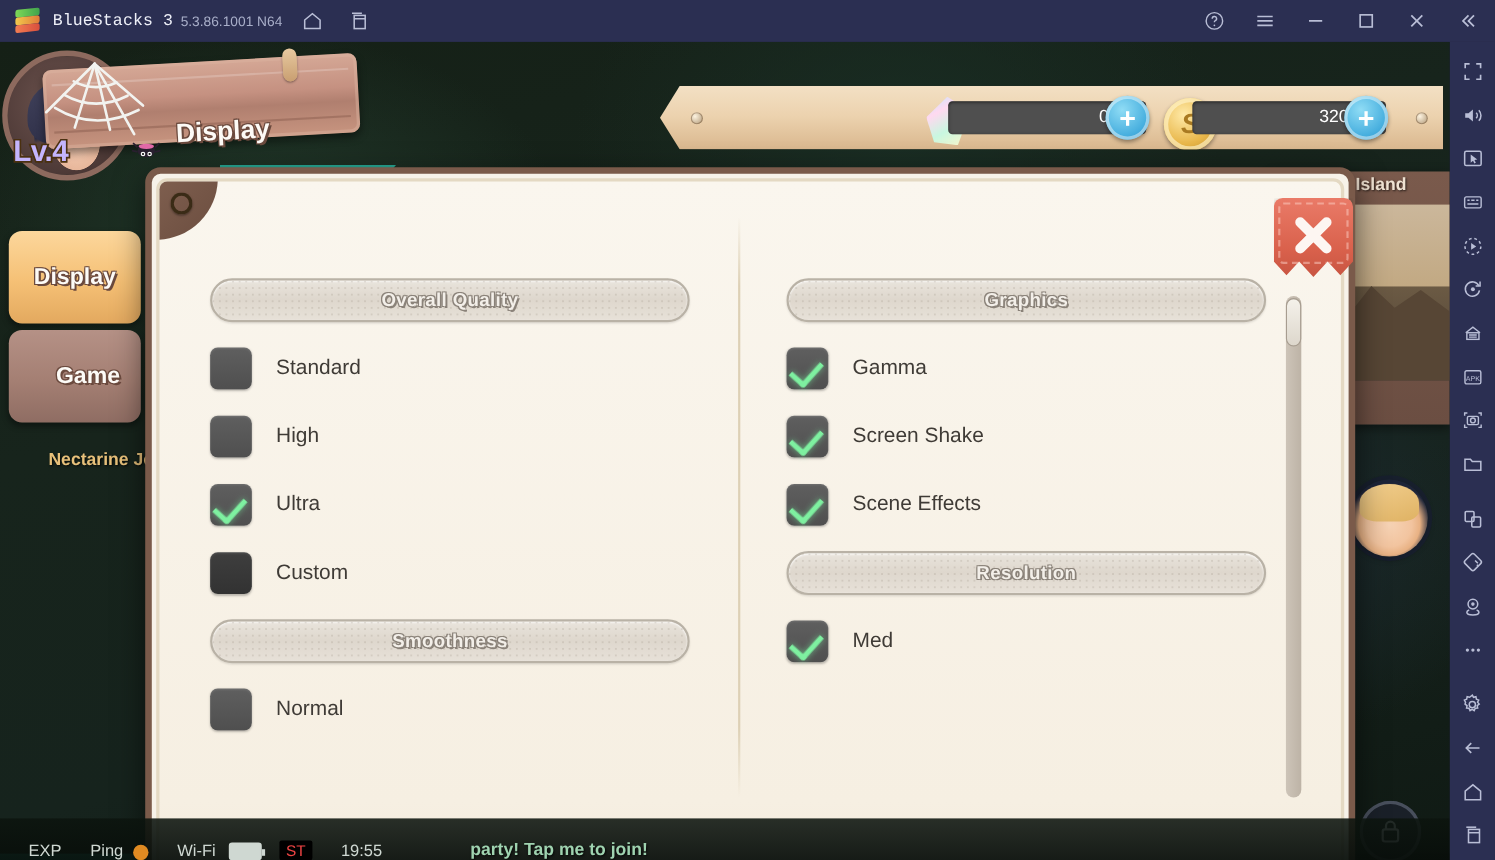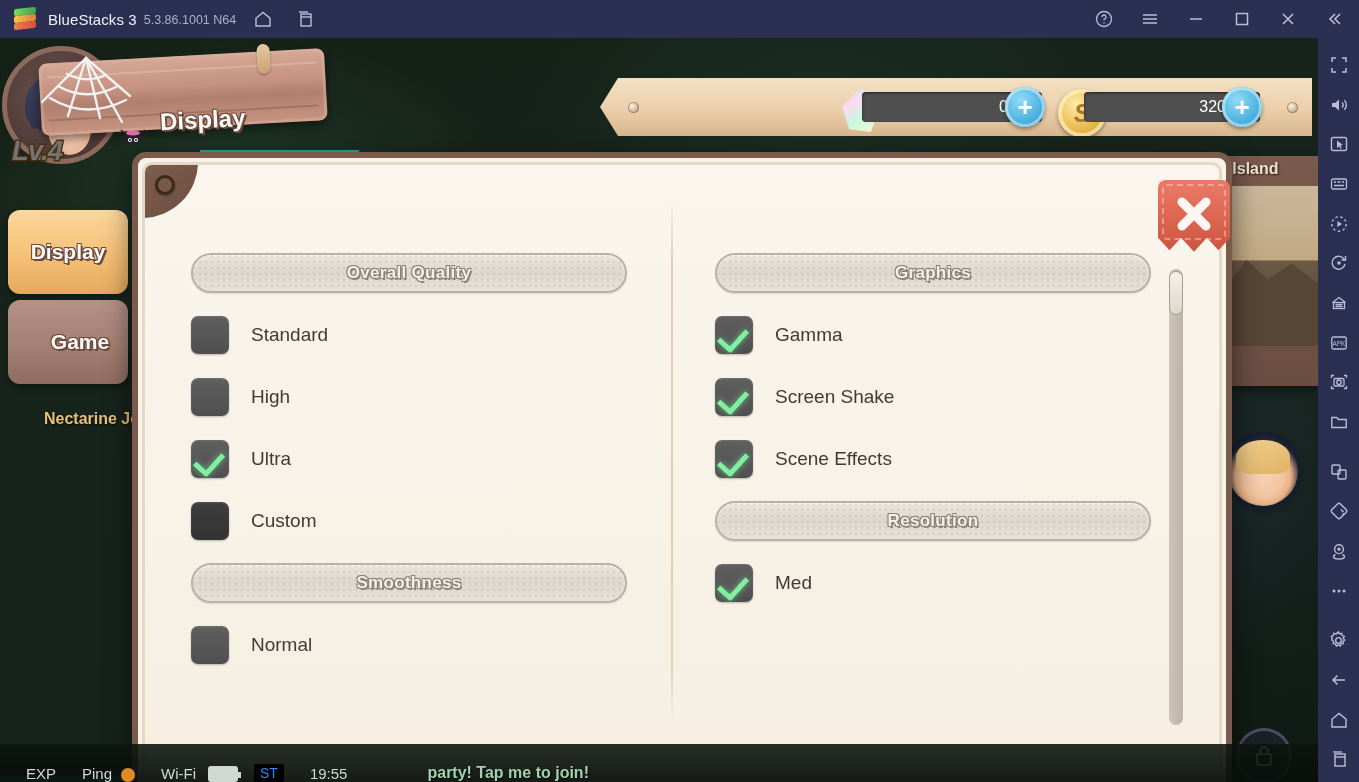"BlueStacks 3" #app-title { font-family: none -> Liberation Mono, monospace }
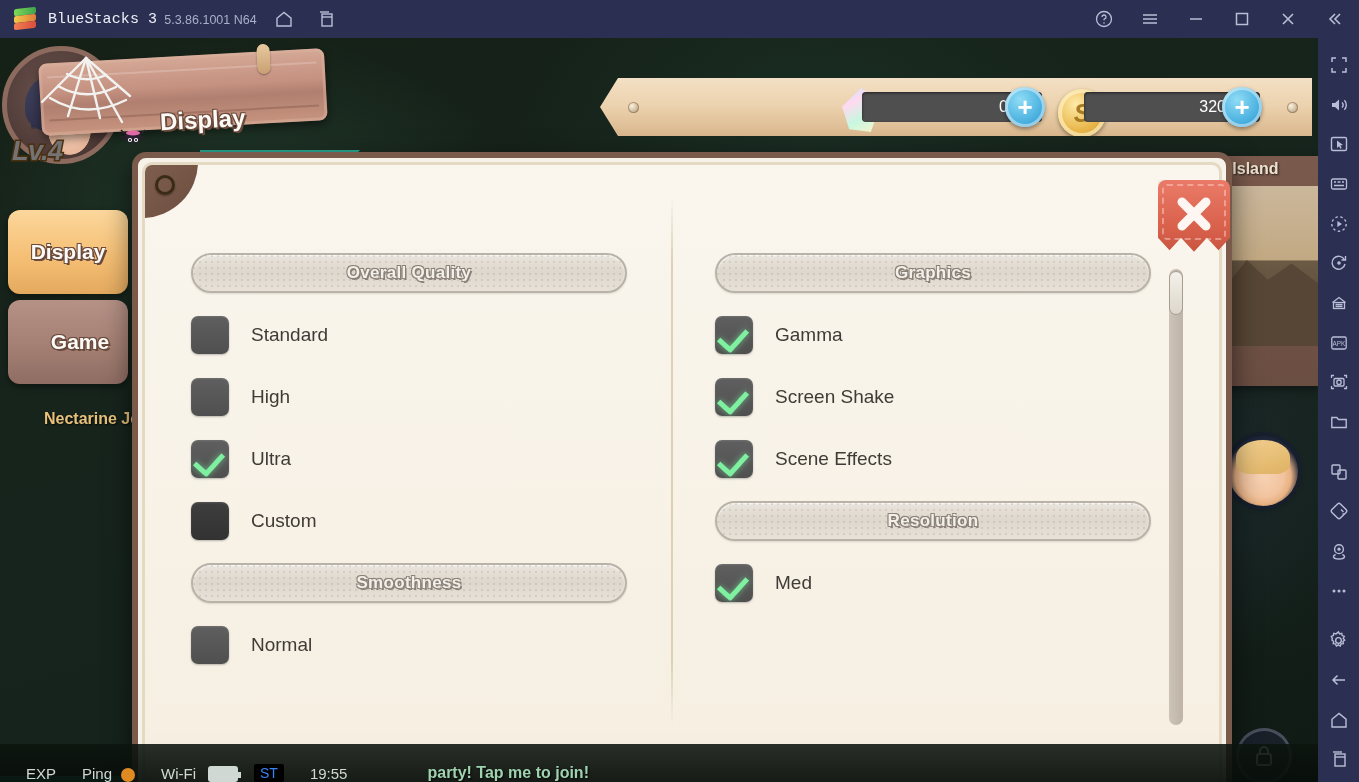"Lv.4" #lv-badge { color: #737373 -> #c4b5fd; font-style: italic -> none; top: 98px -> 84px }
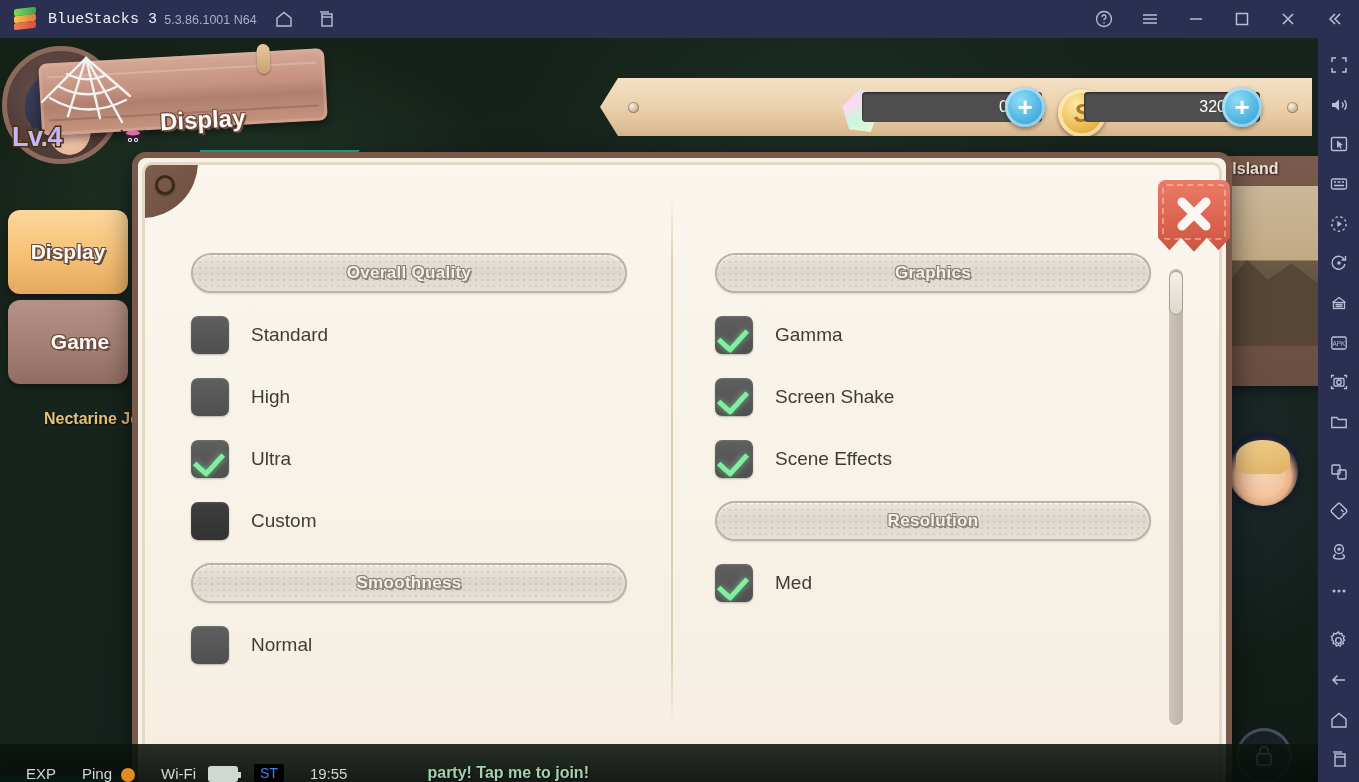"ST" #st-chip { color: #3b82f6 -> #ef4444 }
